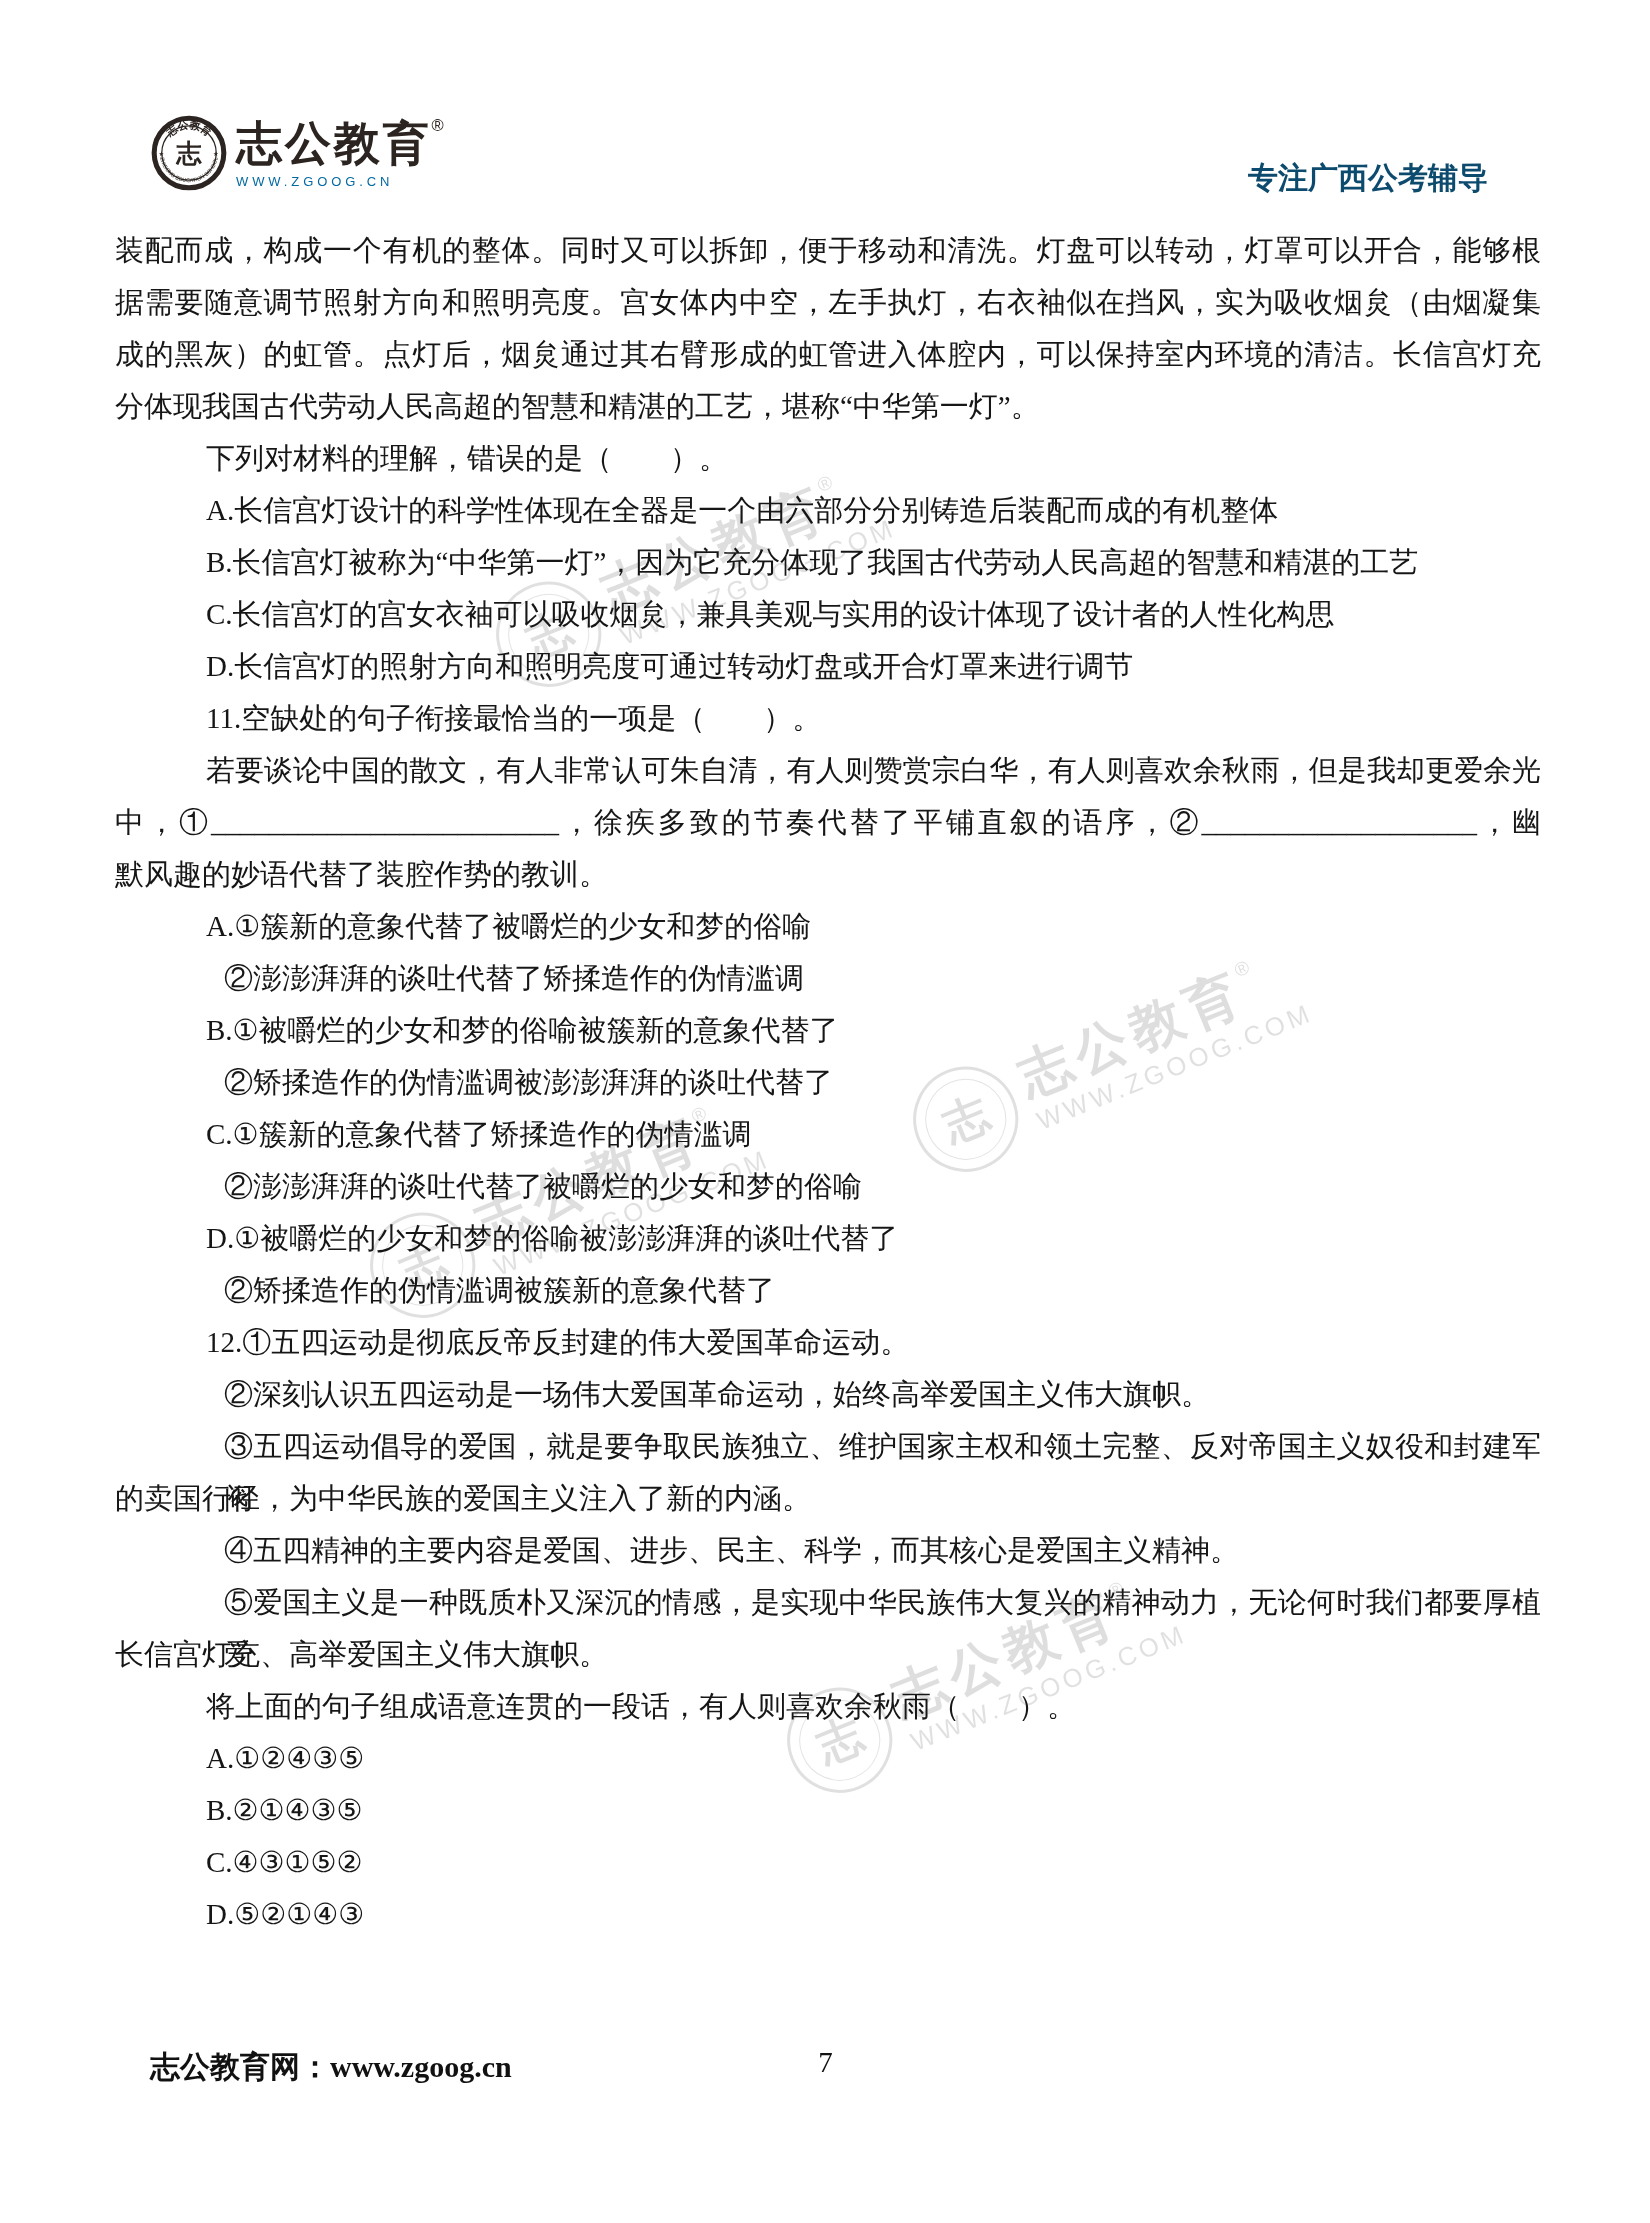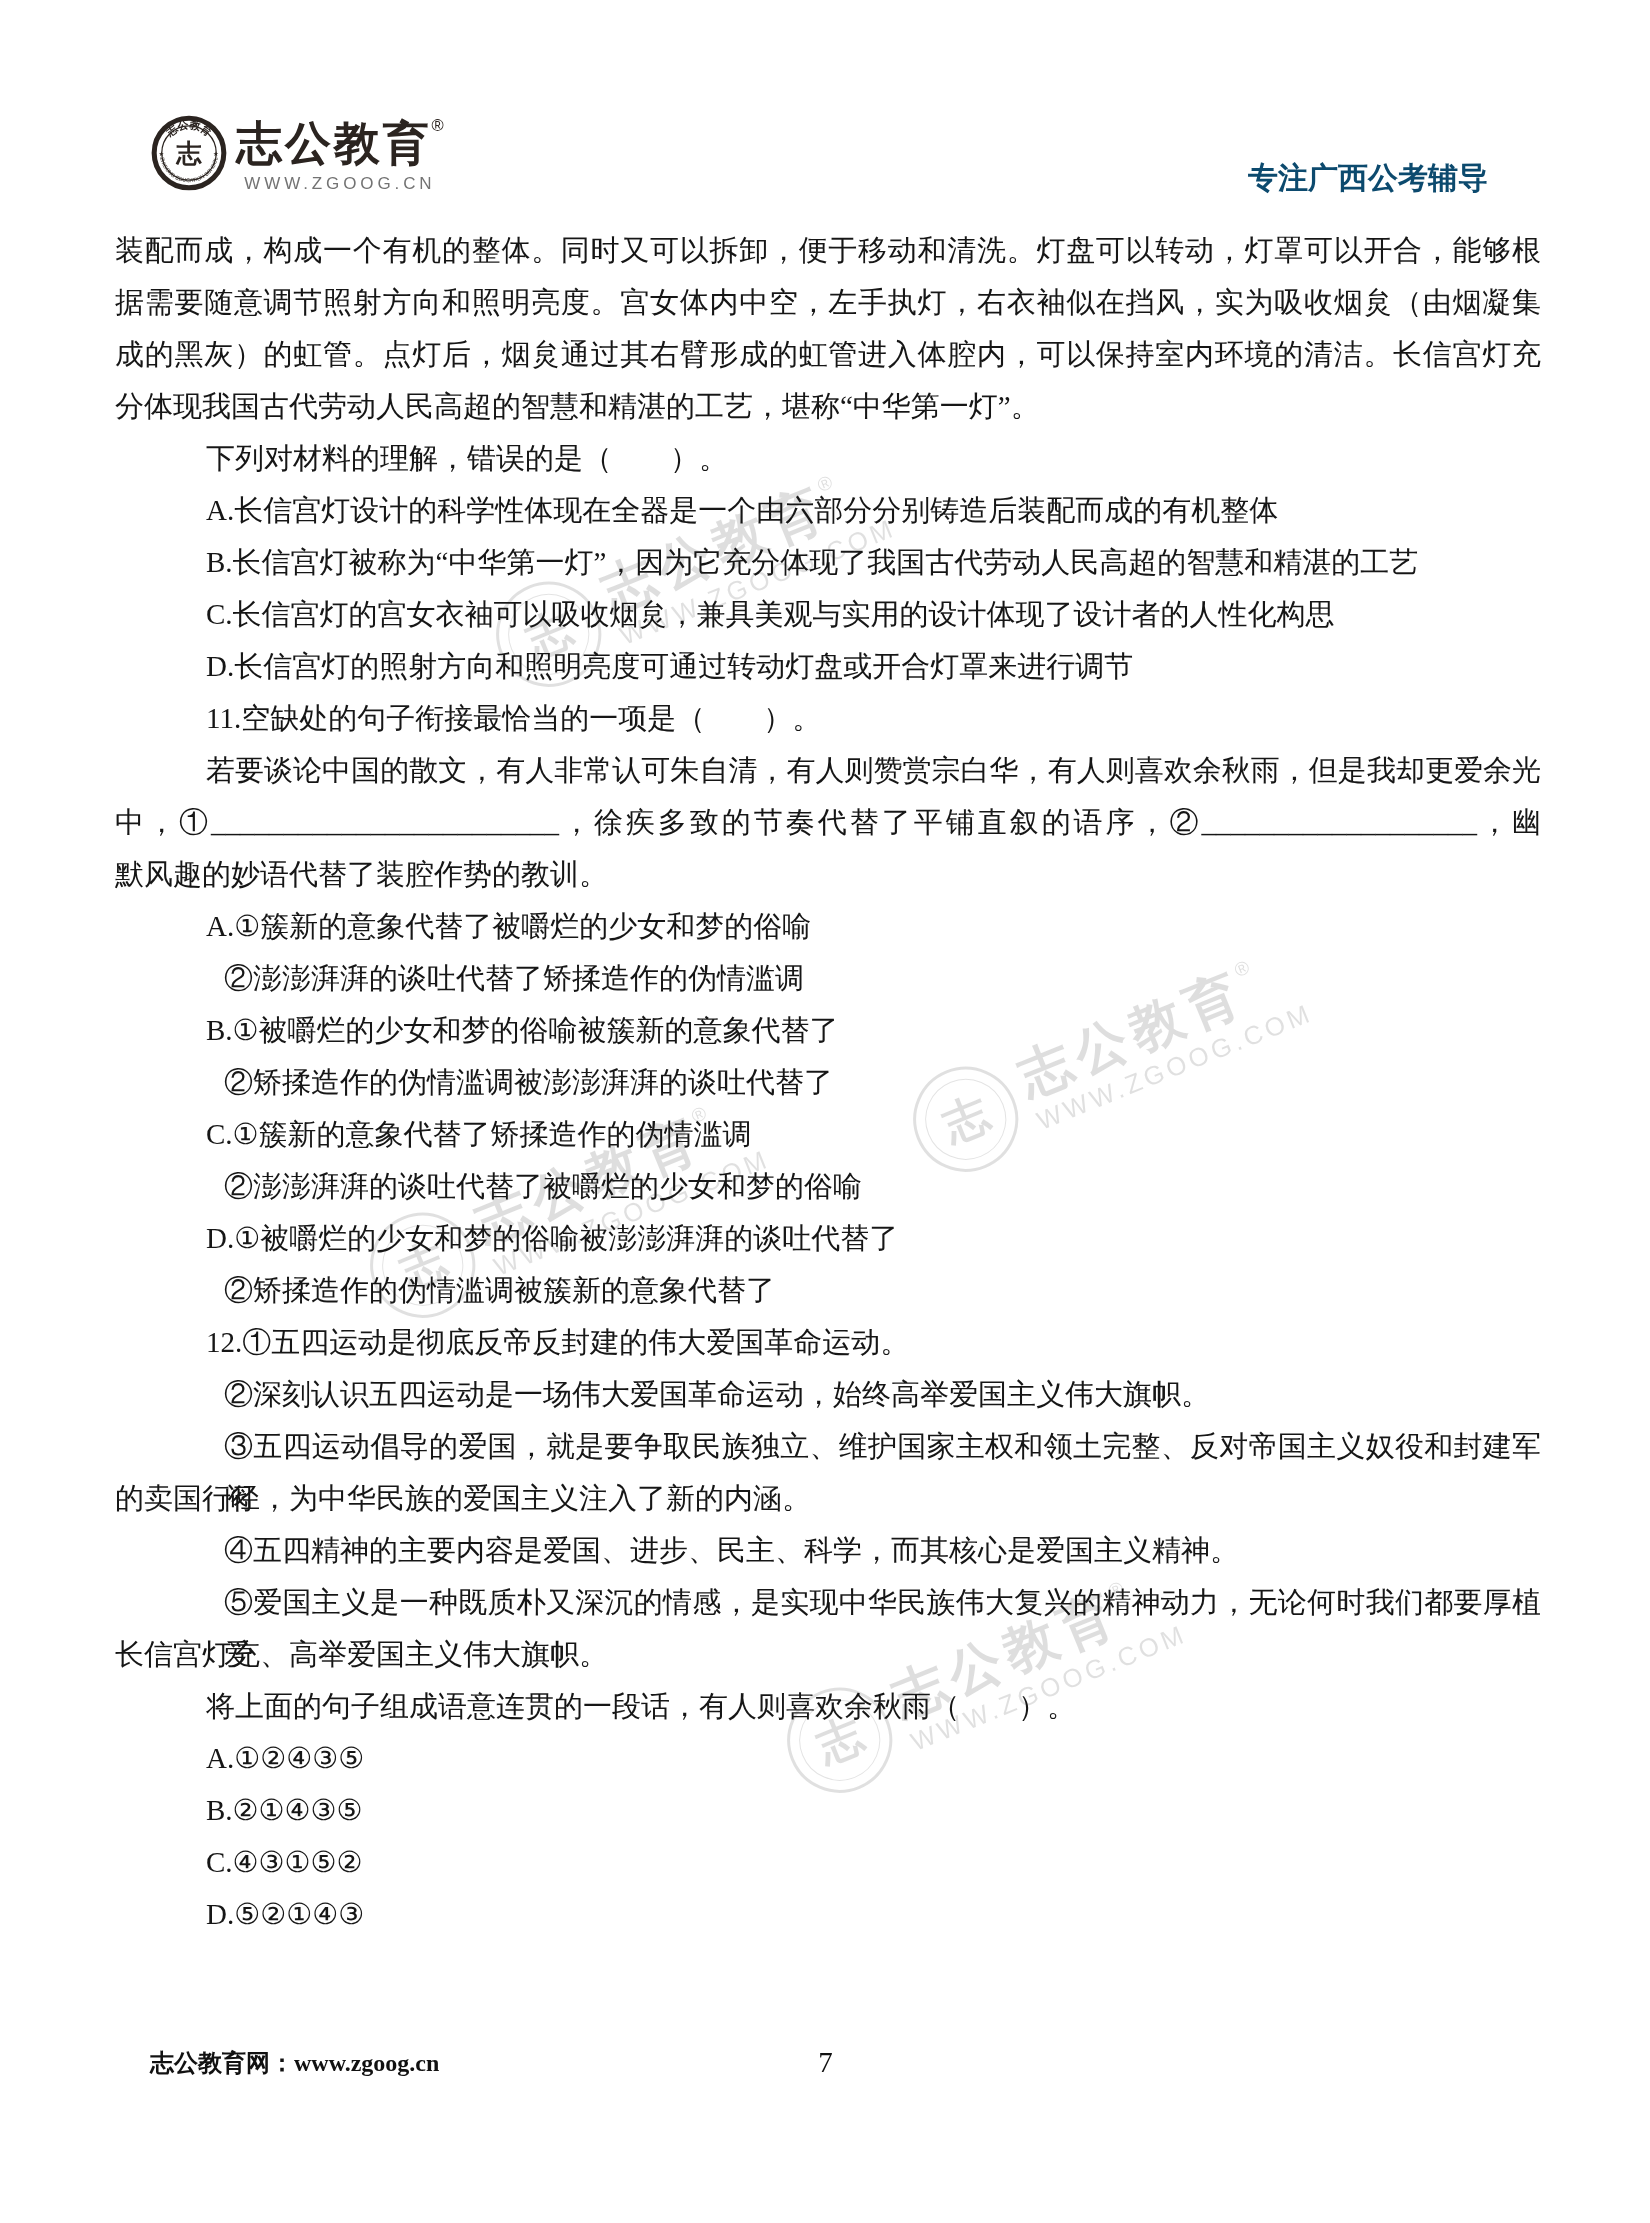"WWW.ZGOOG.CN" .brand-url { color: #737373 -> #0369a1; font-size: 17px -> 13px; text-align: center -> none }
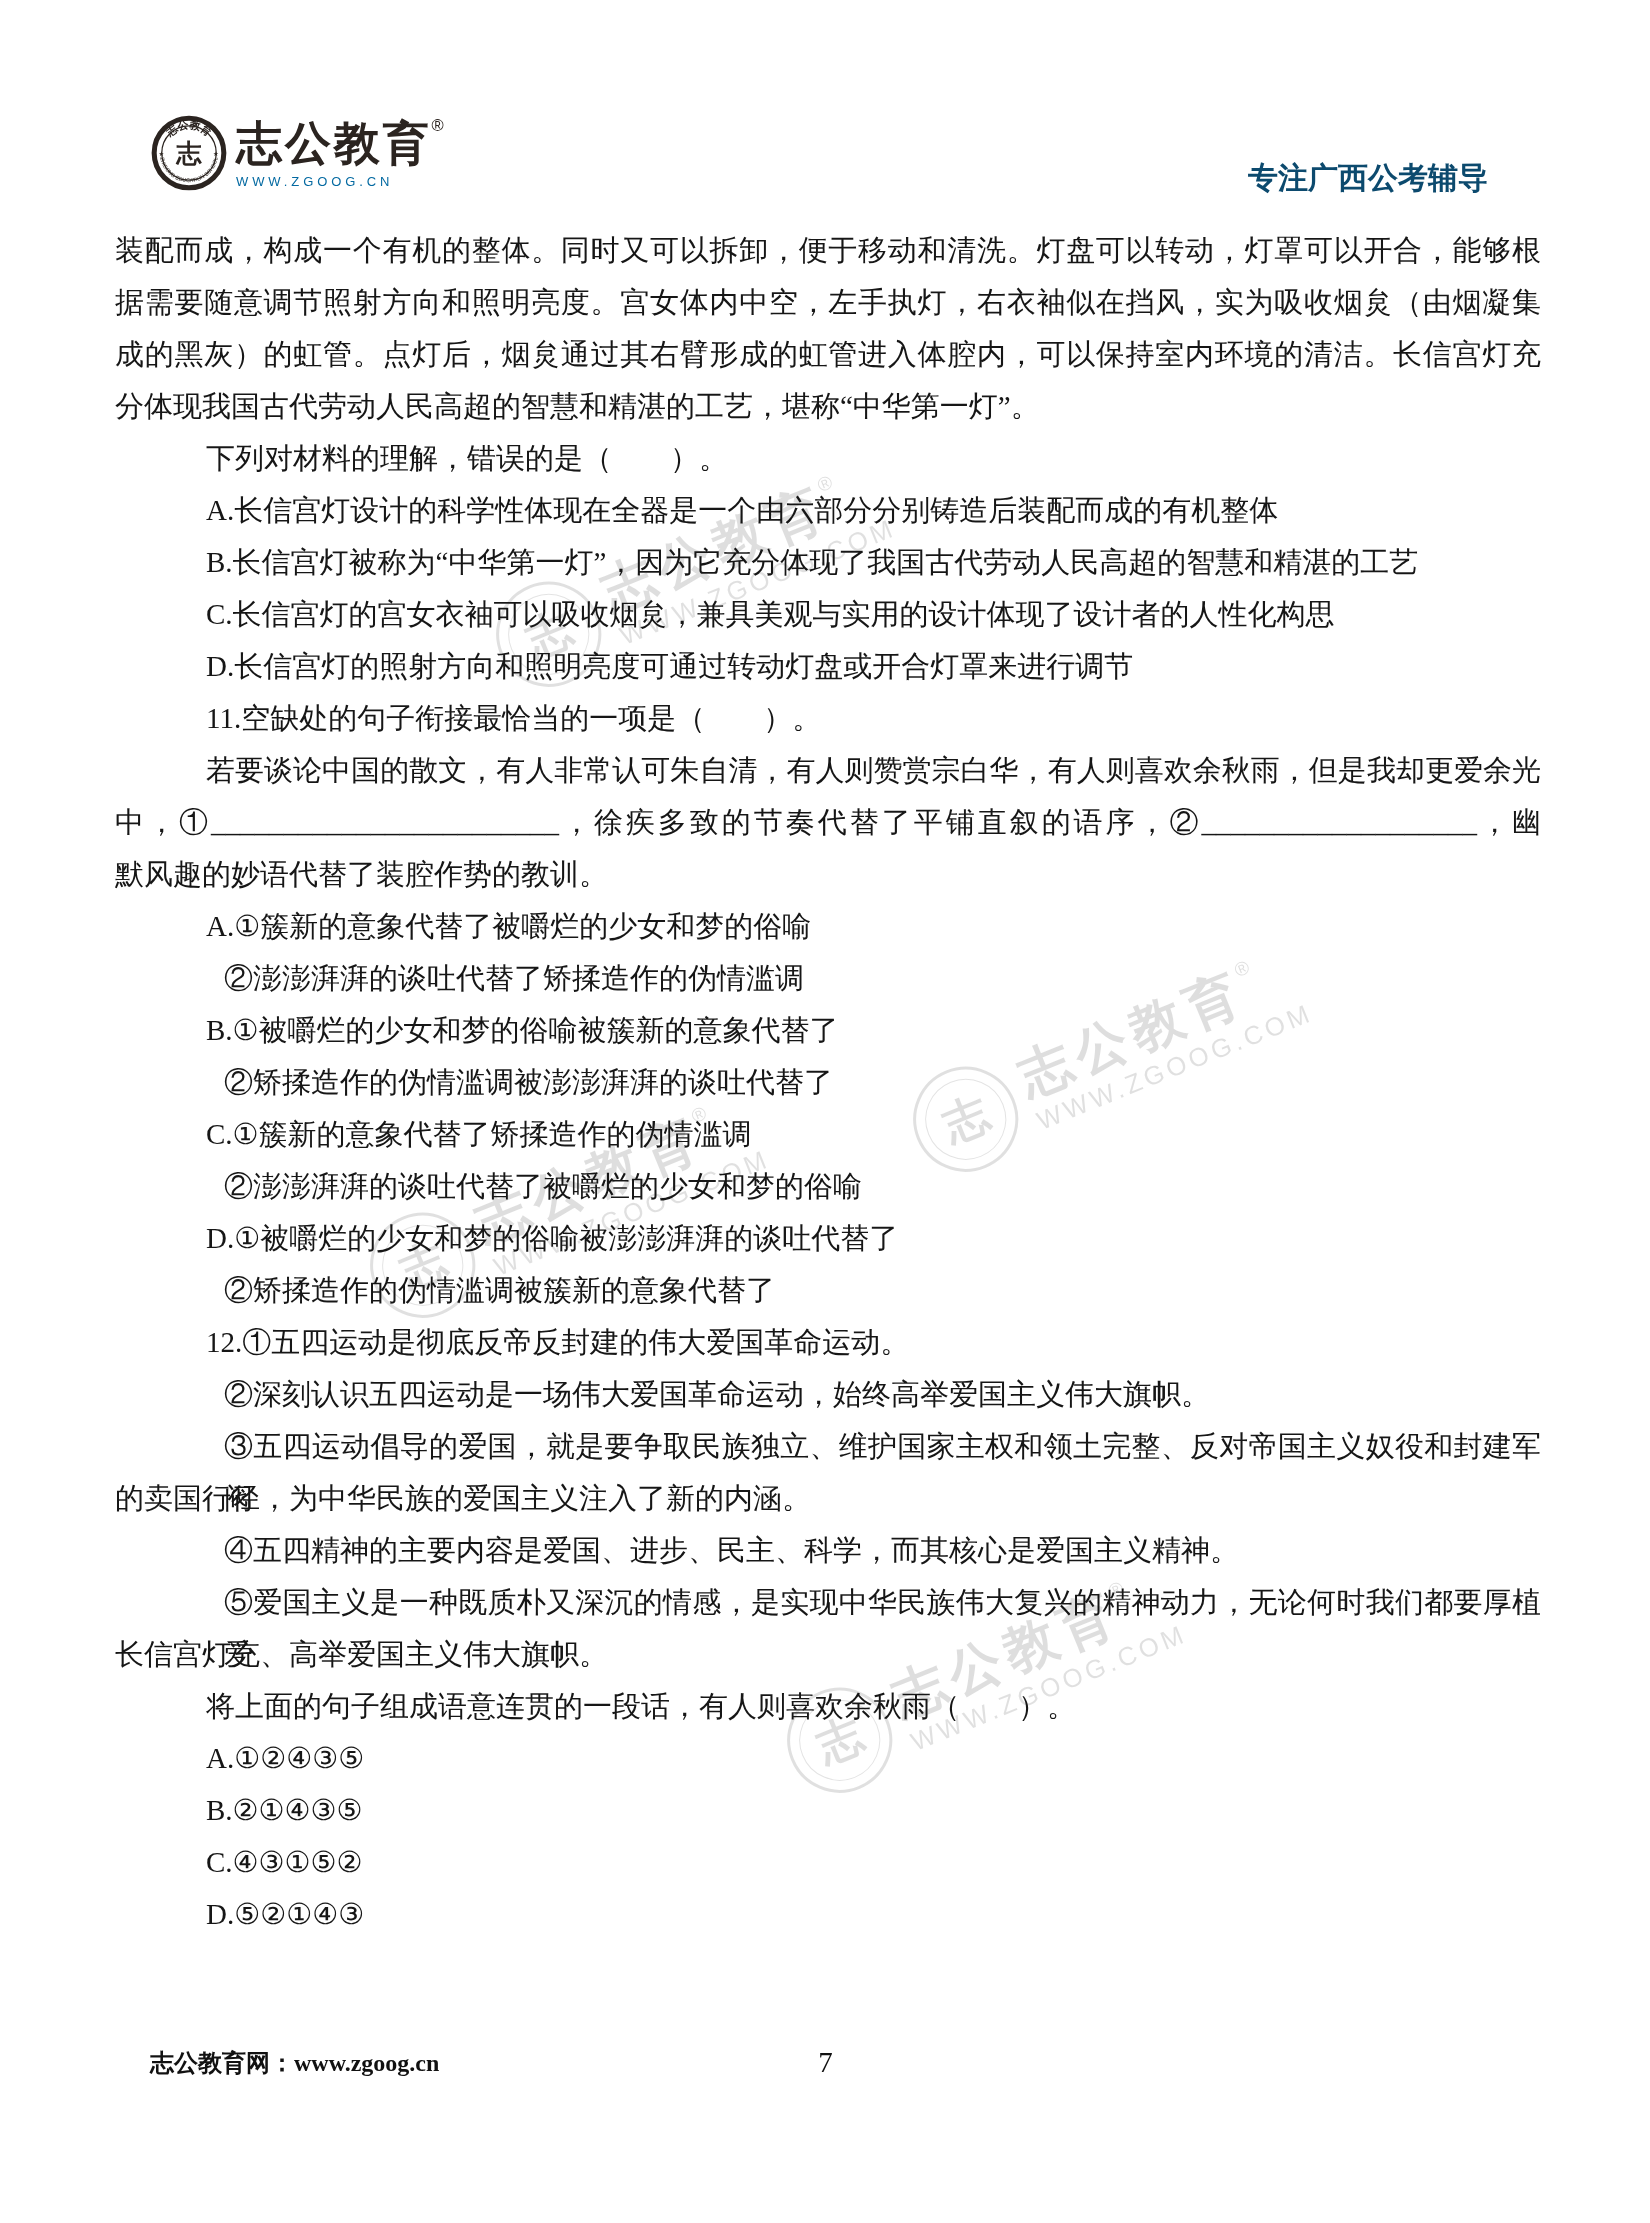"志公教育网：www.zgoog.cn" .footer-site { font-size: 24px -> 30px }
